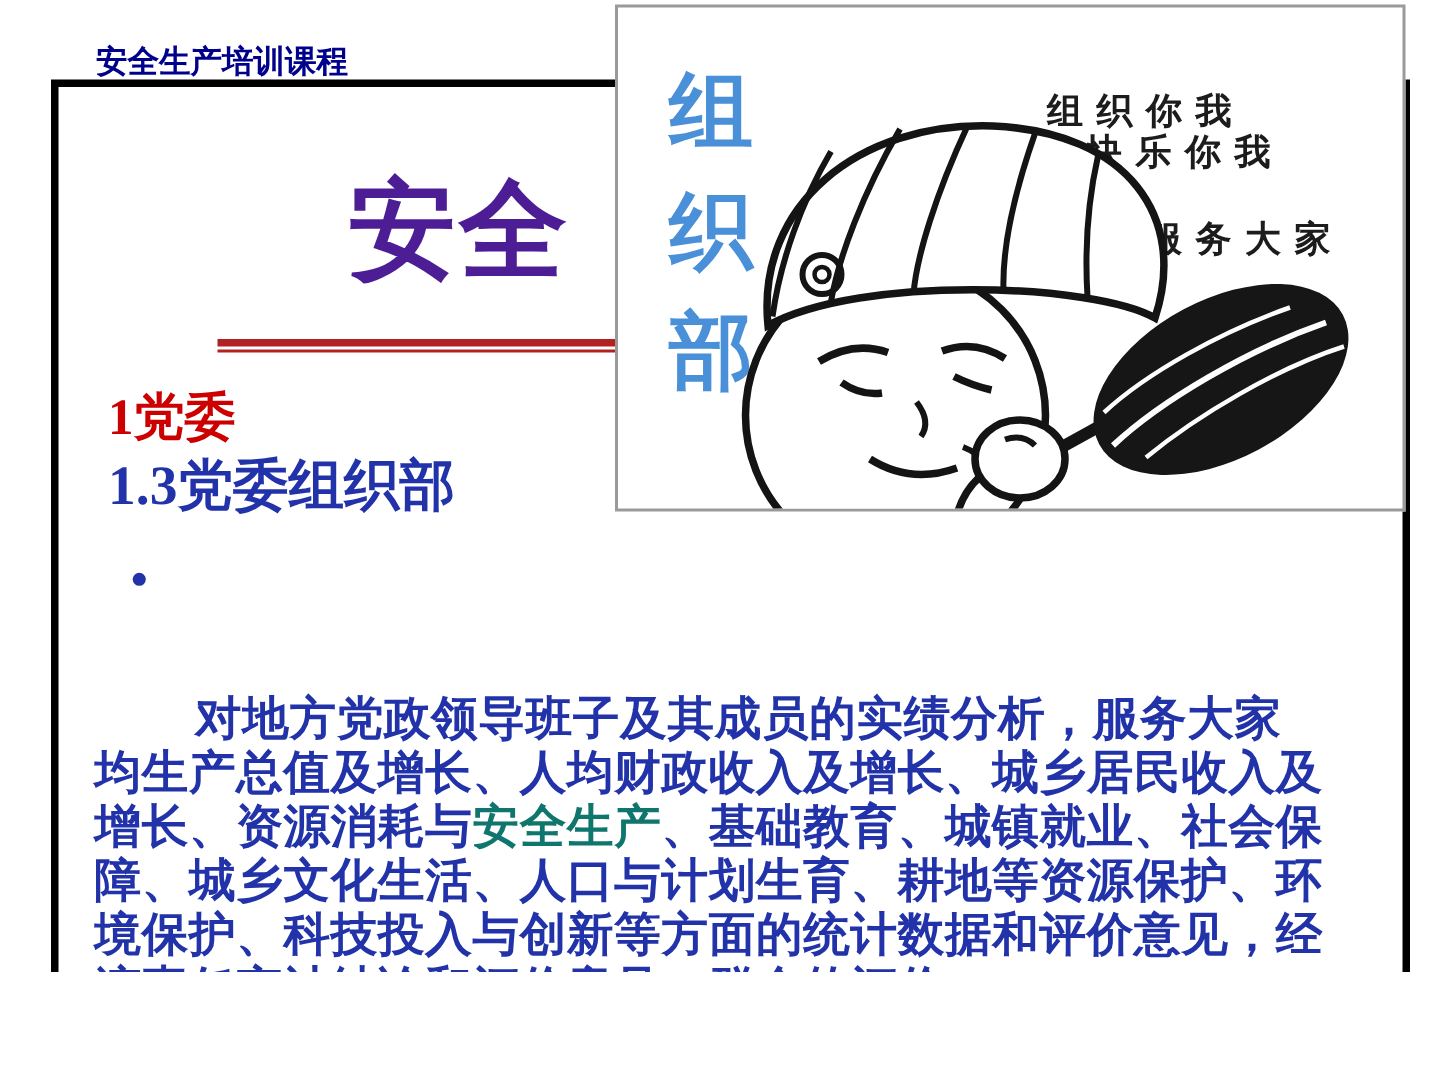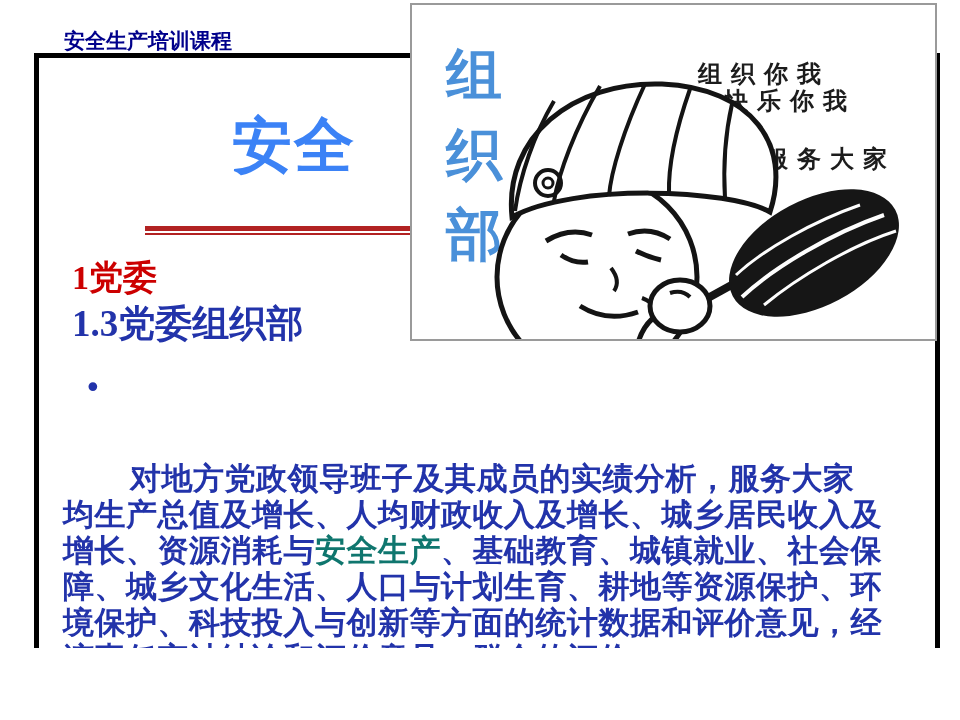"安全" .slide-title { color: #3b82f6 -> #4c1d95; font-size: 60px -> 72px }
